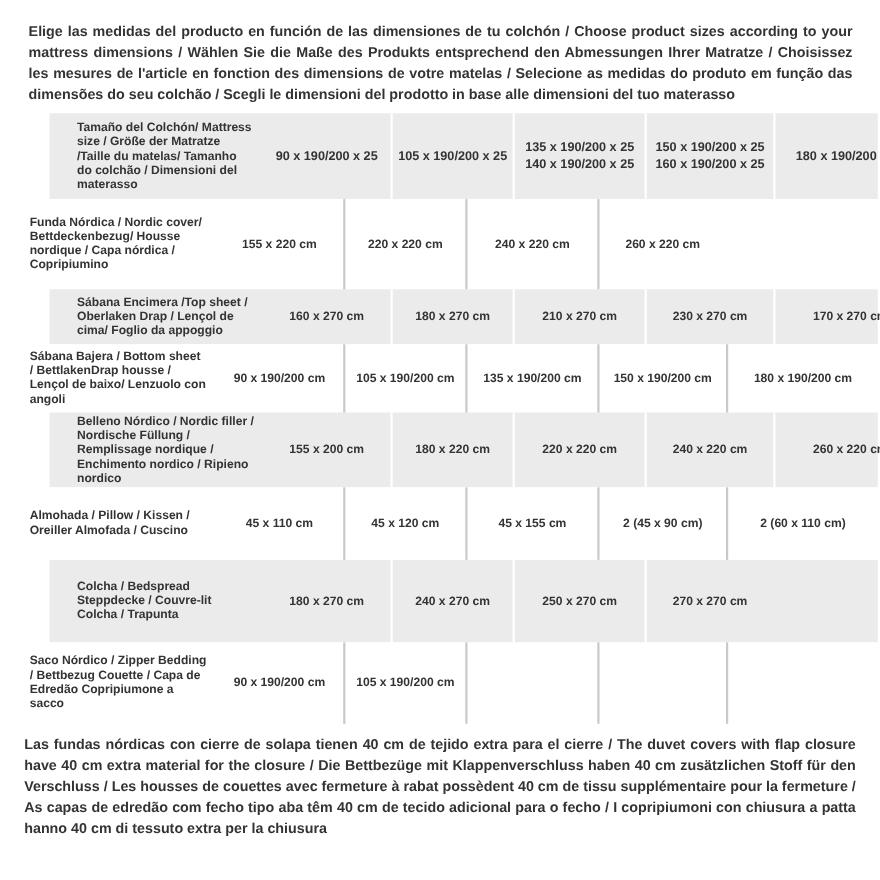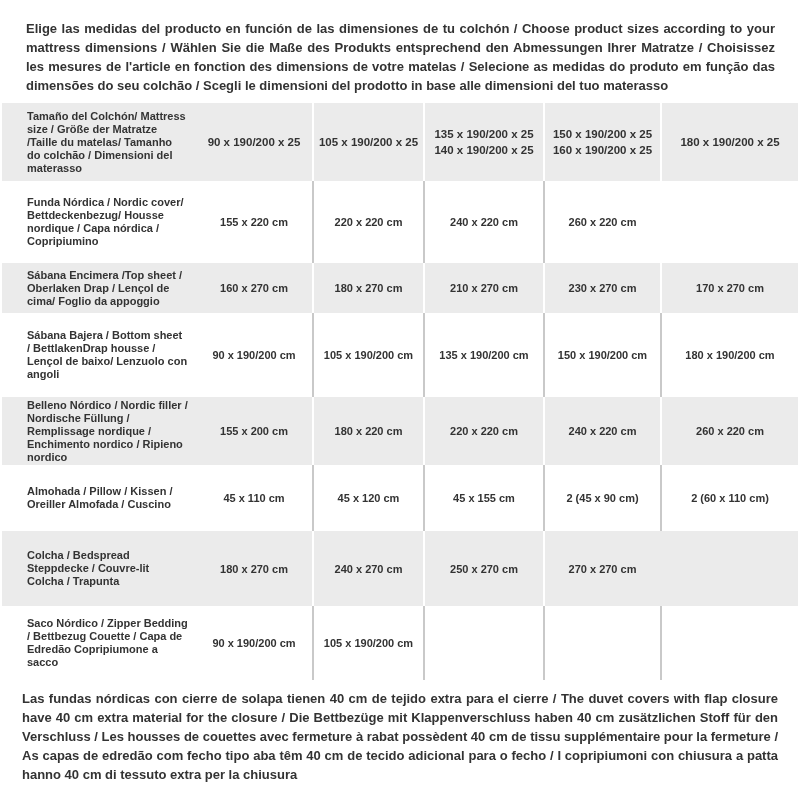"Tamaño del Colchón/ Mattress size" .row.gray { margin-left: none -> 43px }
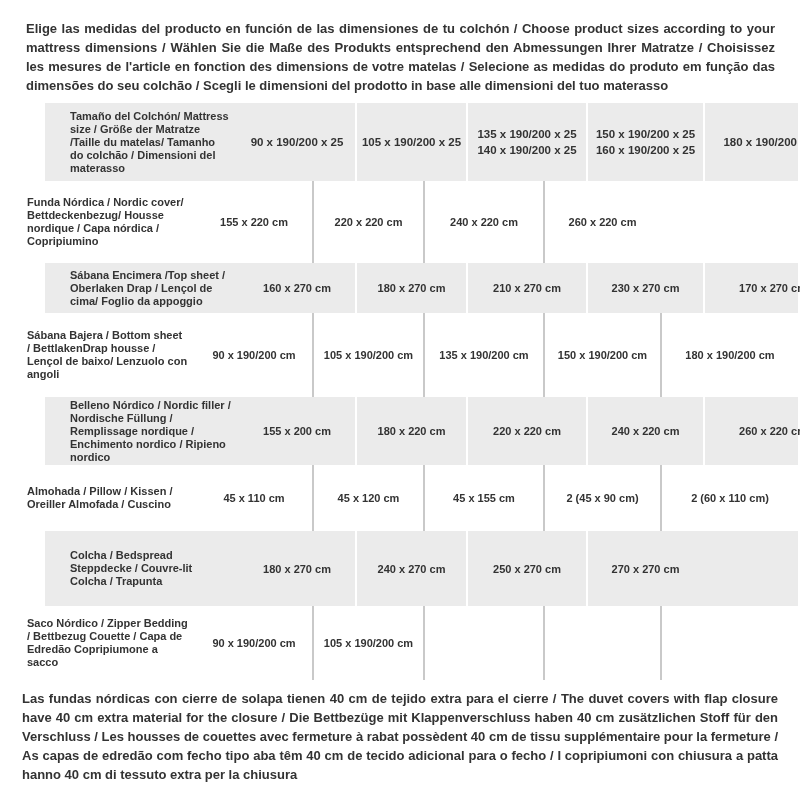"Sábana Bajera / Bottom sheet" .h84 { height: 84px -> 62px }
